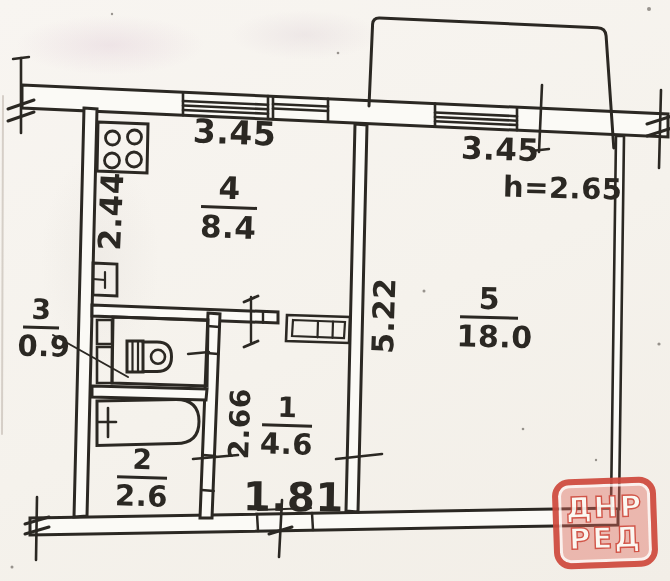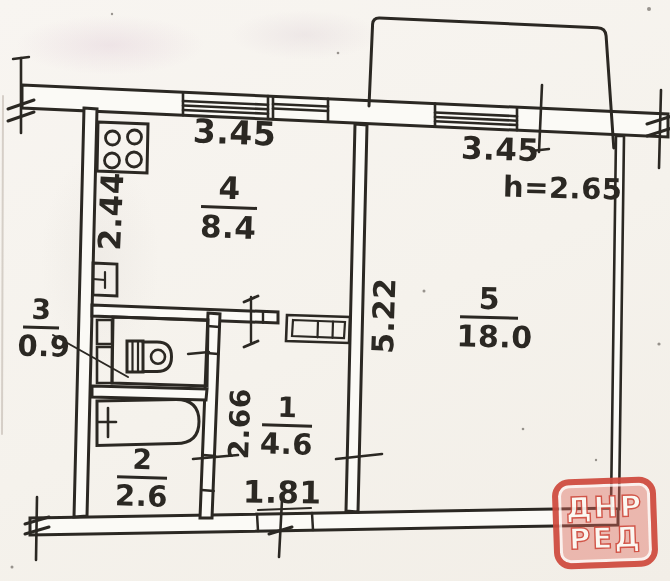"1.81" div.t { font-size: 31px -> 40px }
